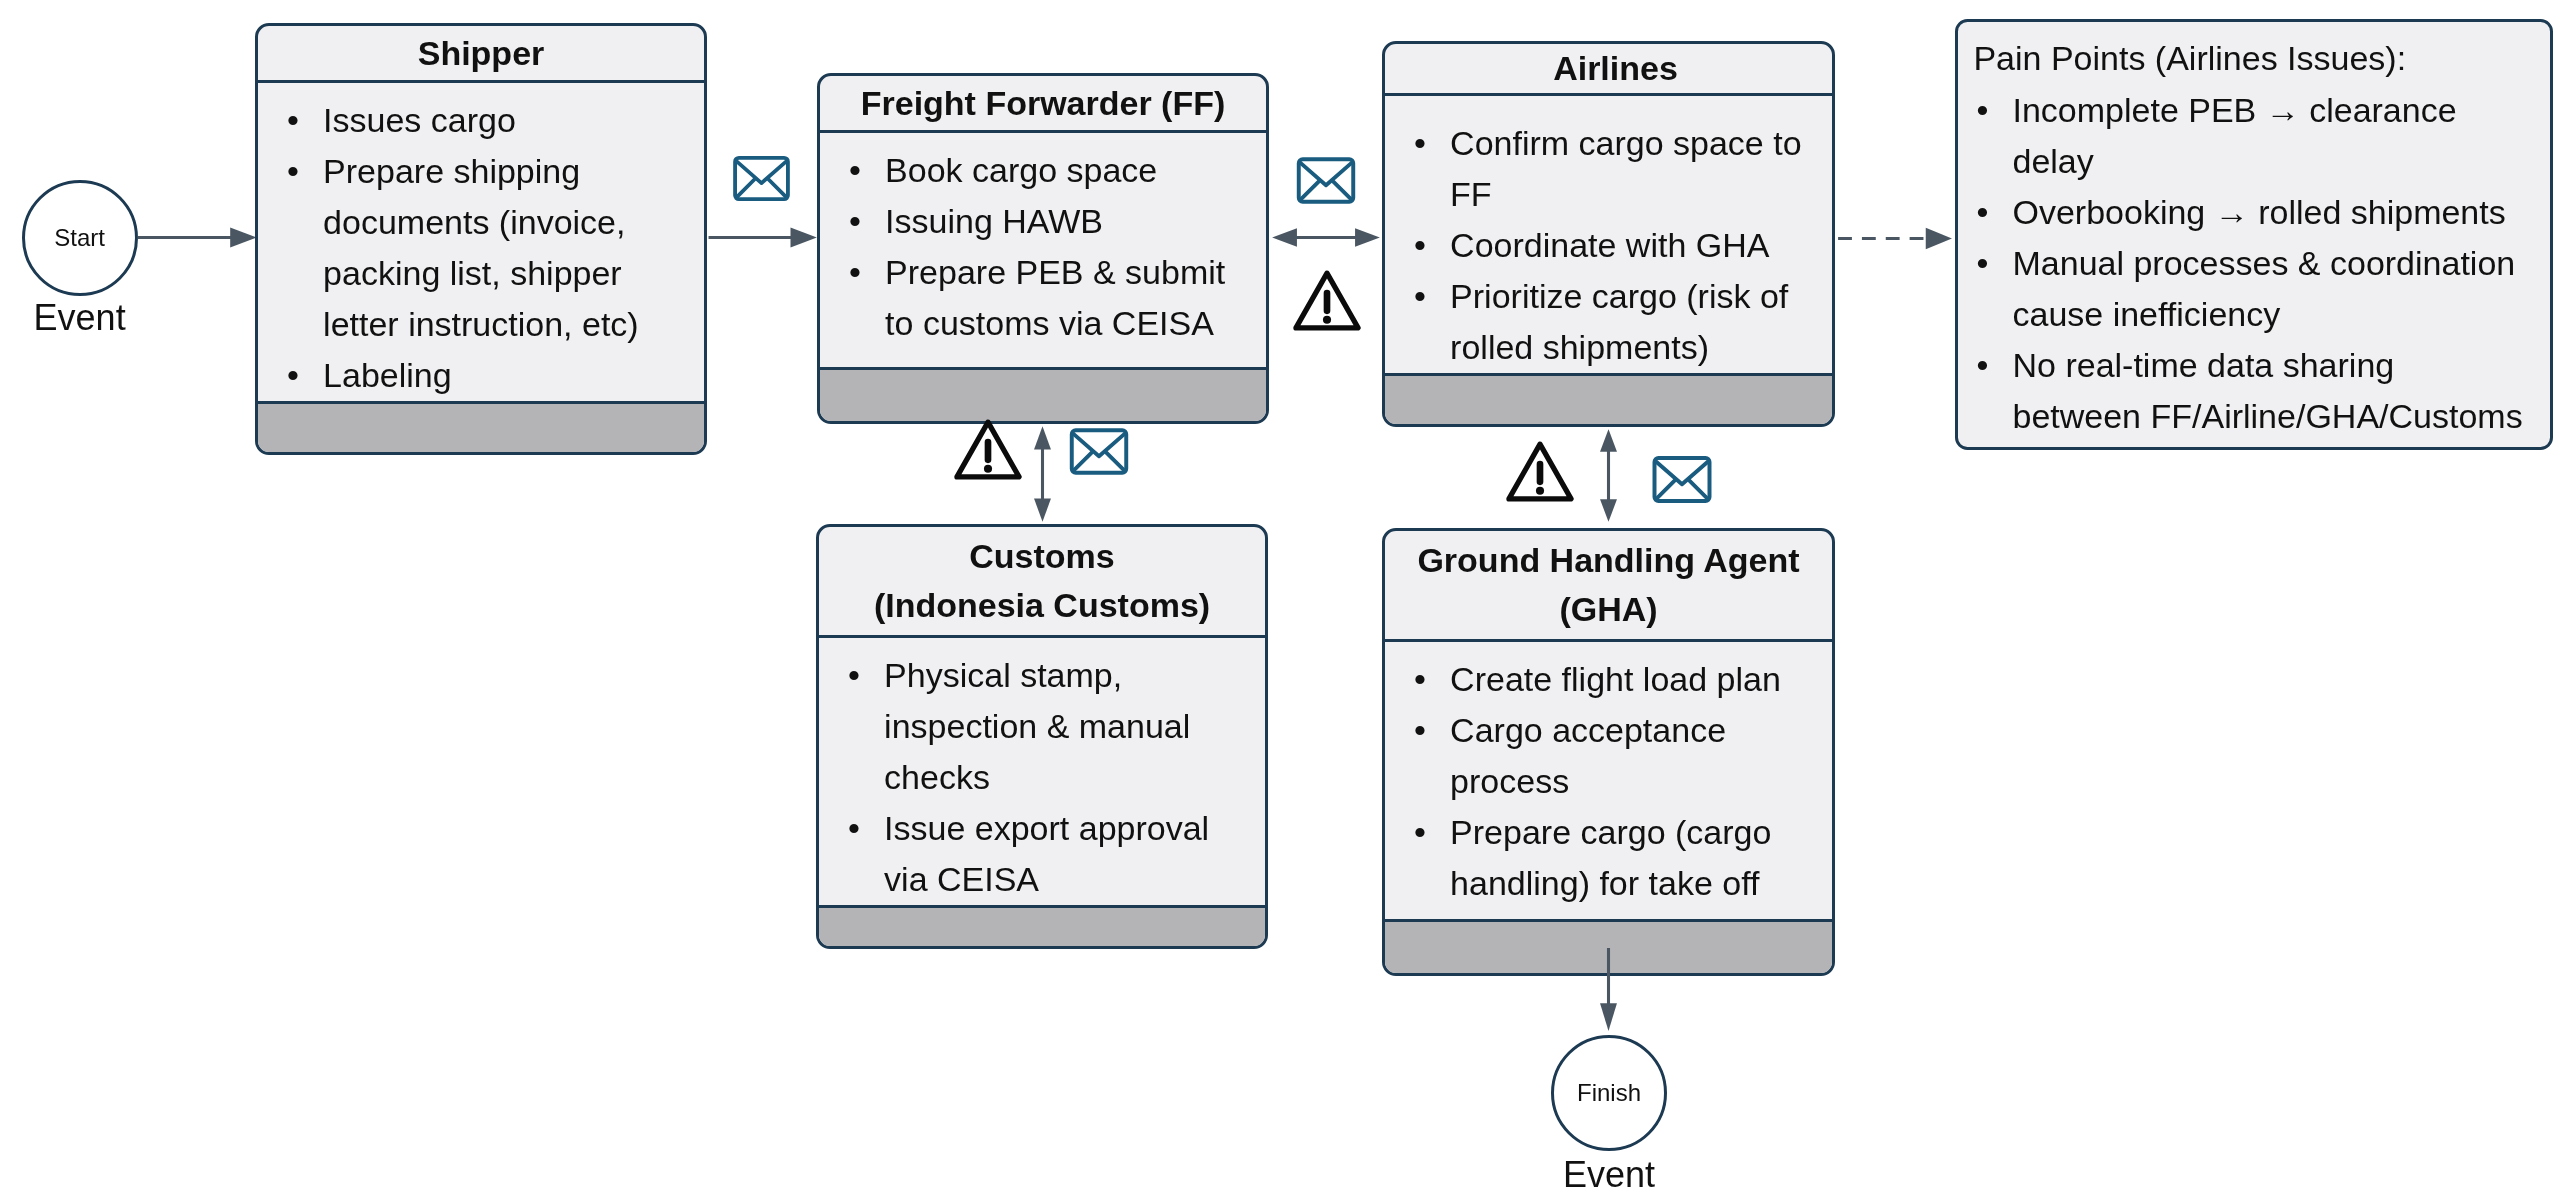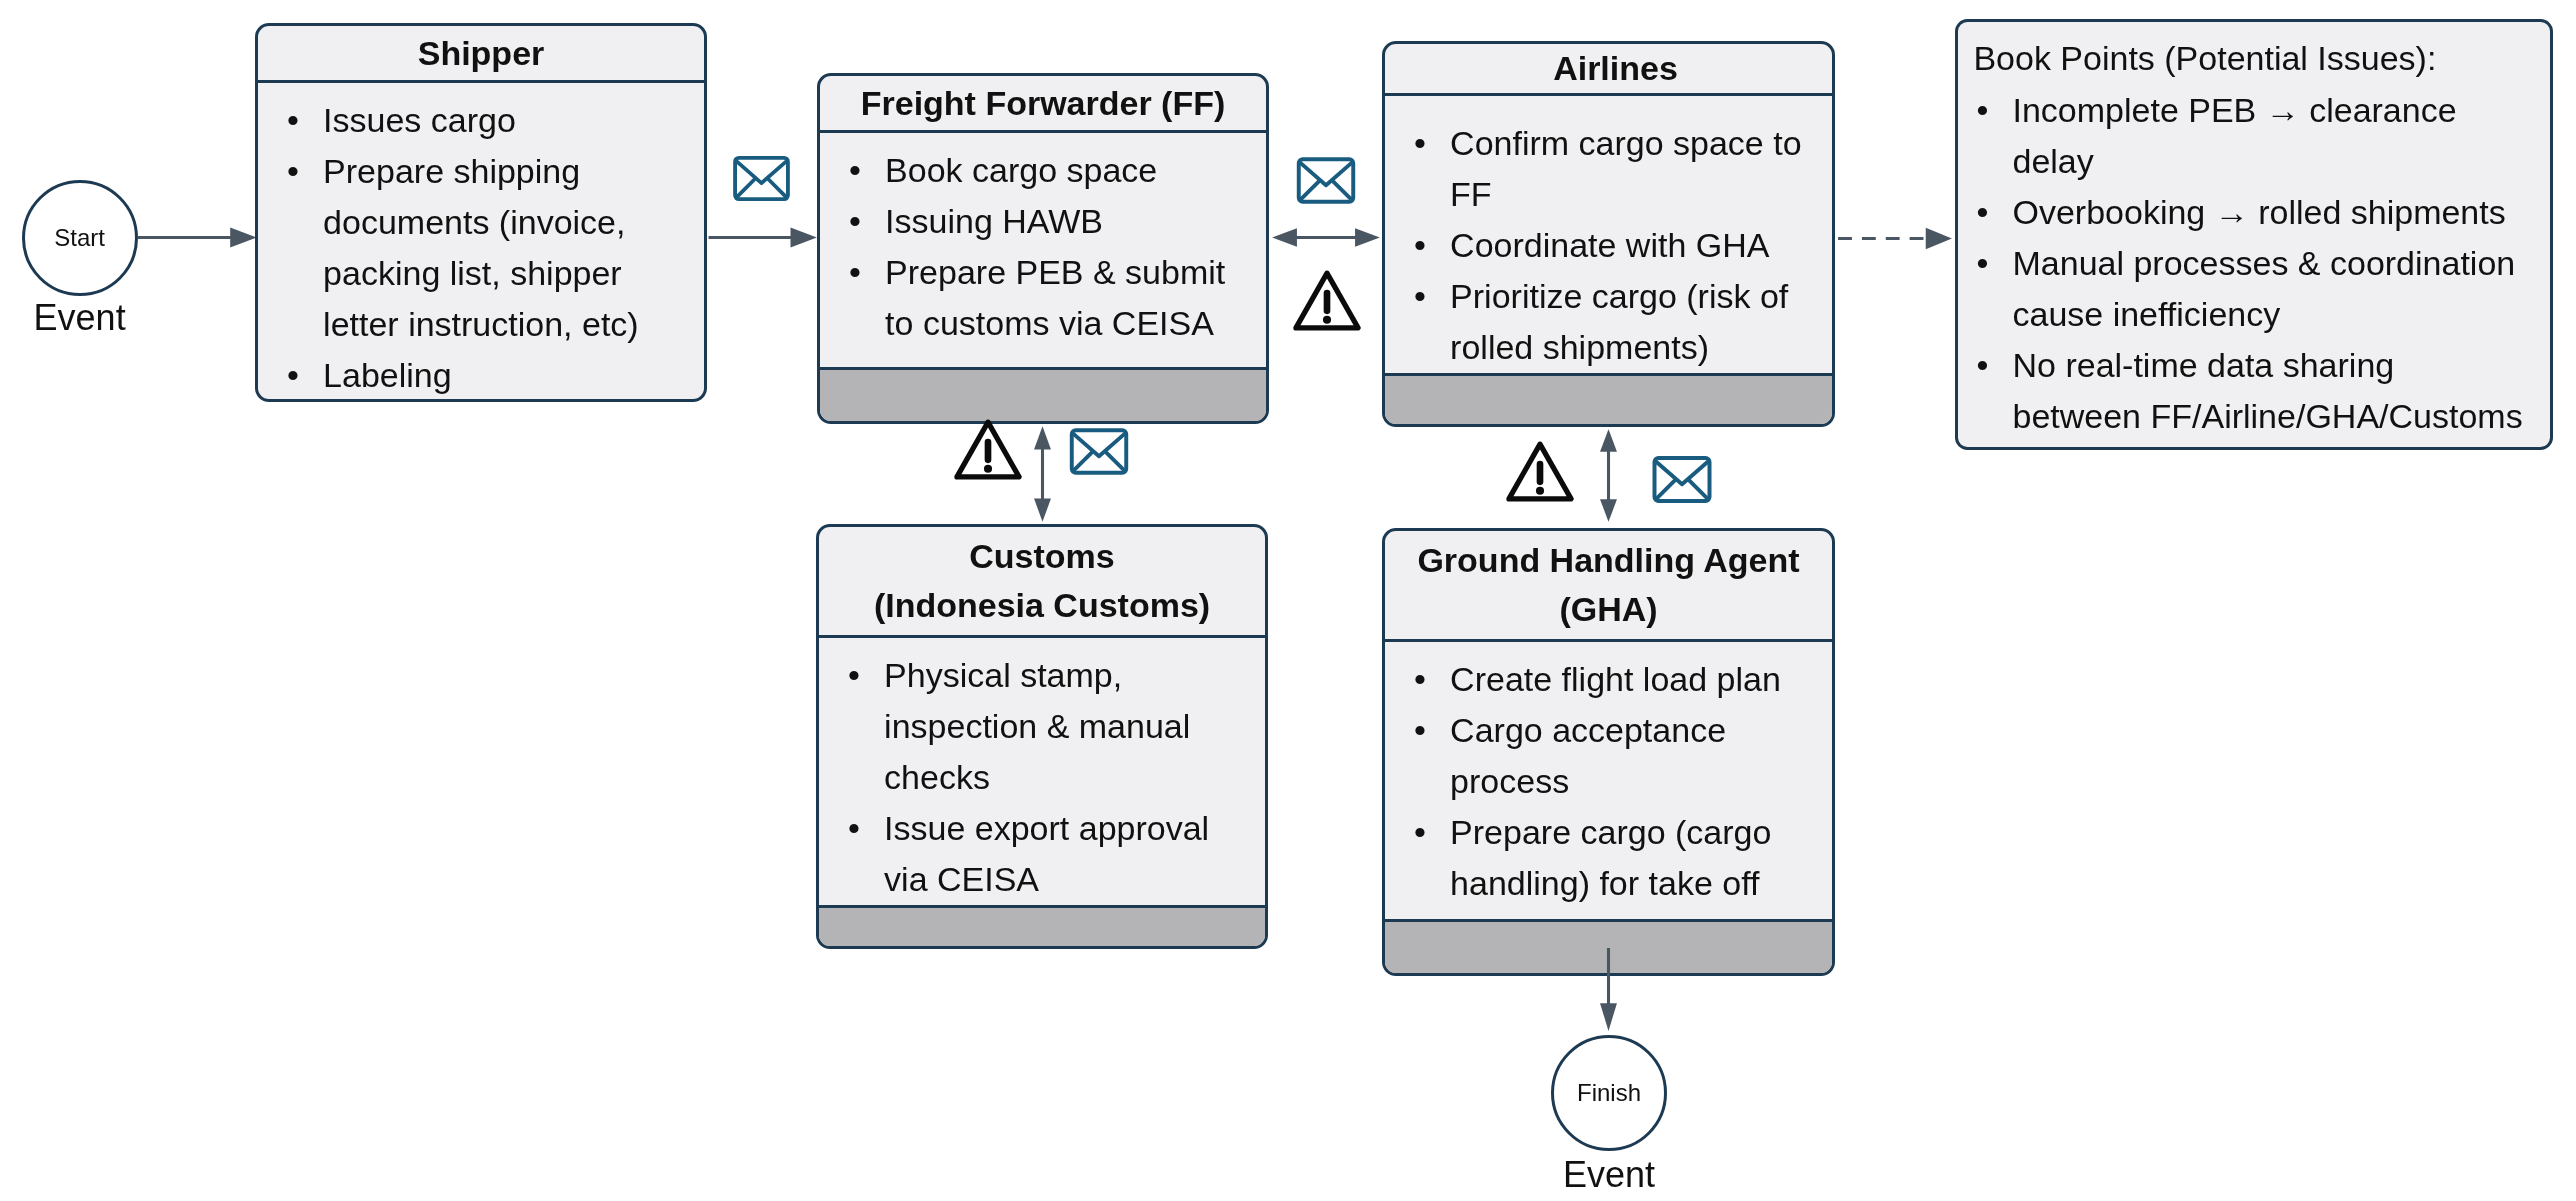"Shipper" div.actor-box { height: 379px -> 432px }
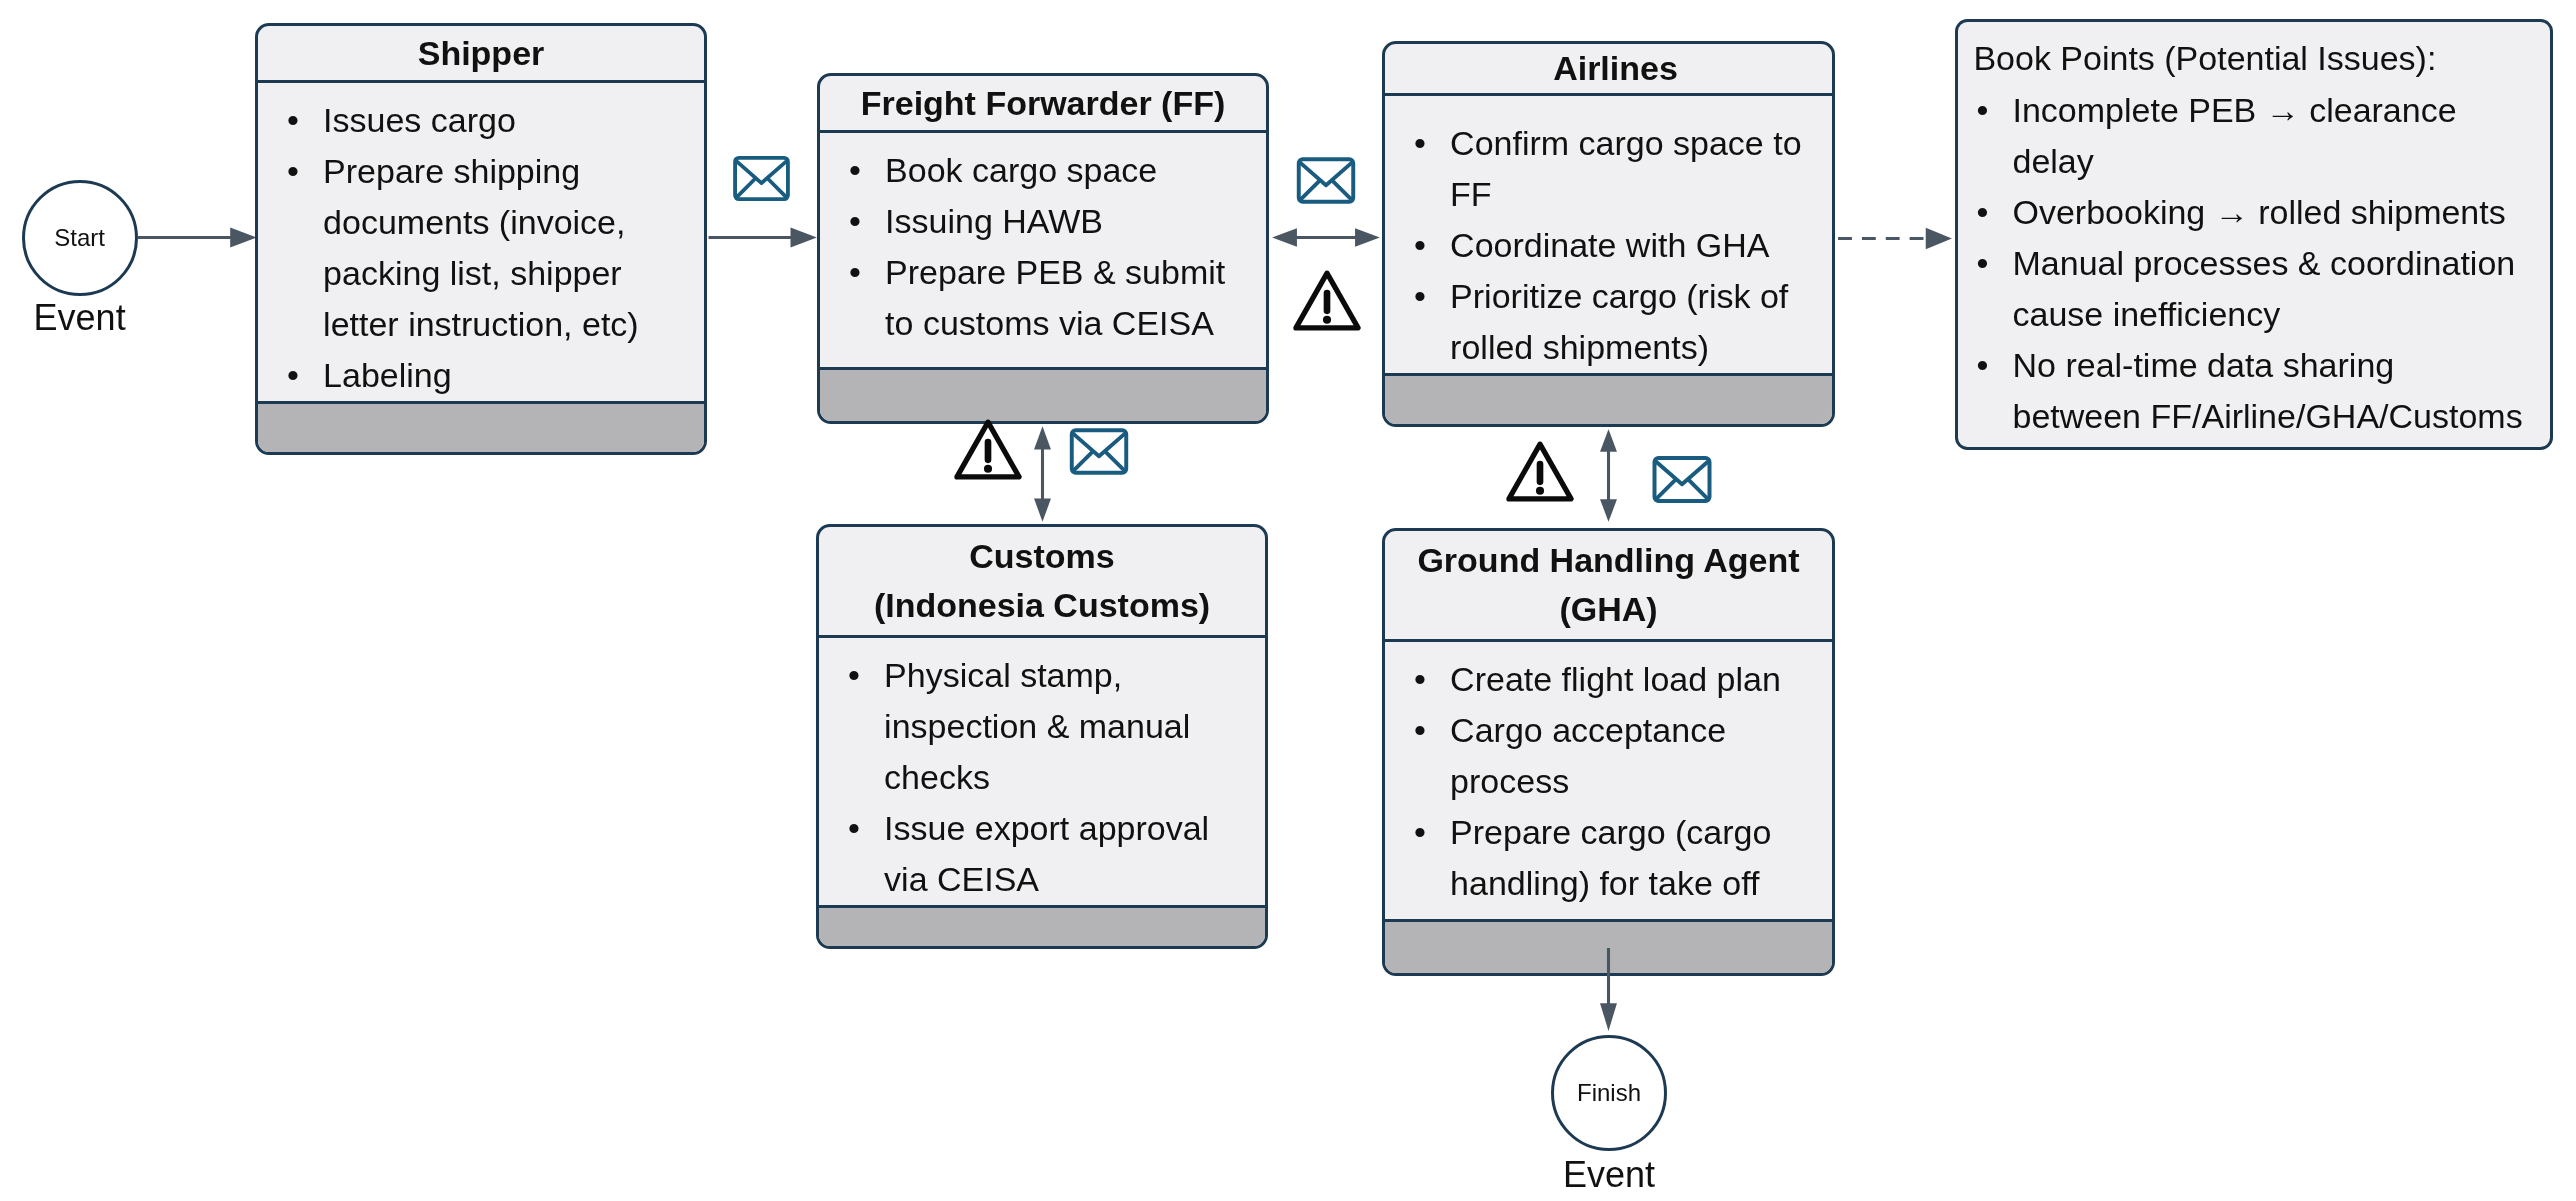"Book Points (Potential Issues):" div.pp-title { text: Book Points (Potential -> Pain Points (Airlines }
